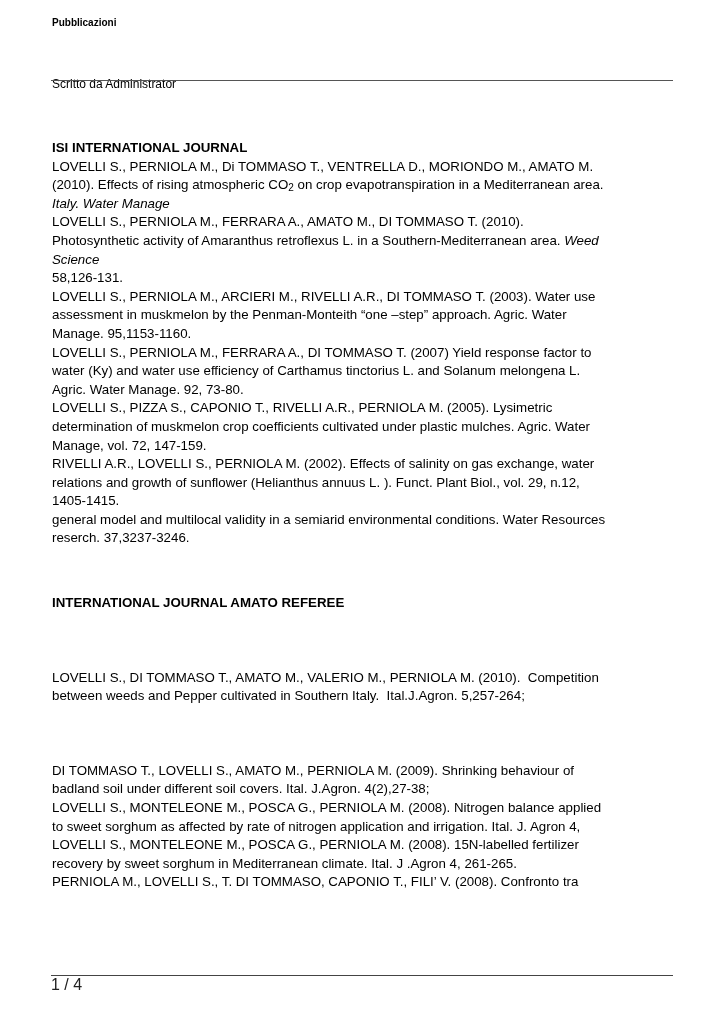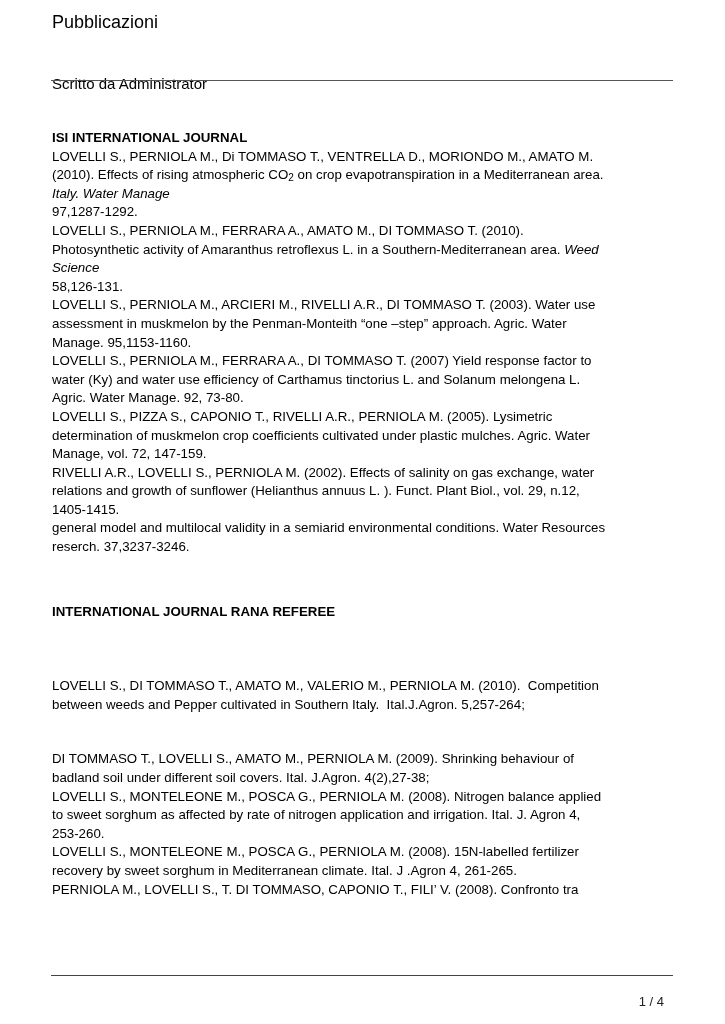"Pubblicazioni" .page-title { font-size: 18px -> 10px; font-weight: normal -> bold }
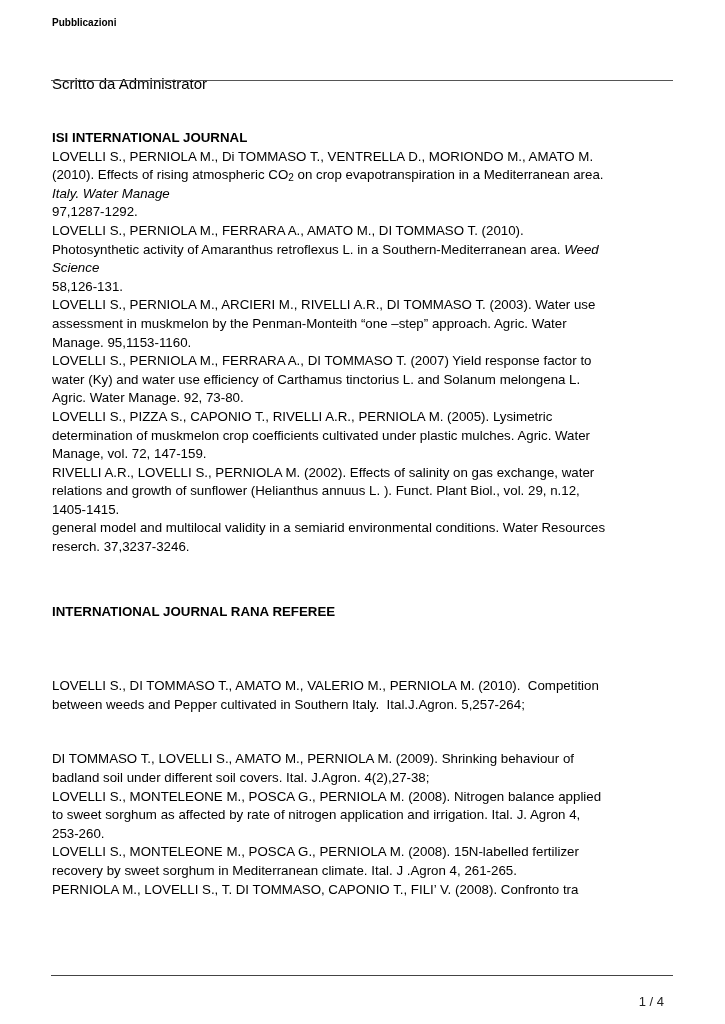"Scritto da Administrator" .byline-block { font-size: 15px -> 12px }
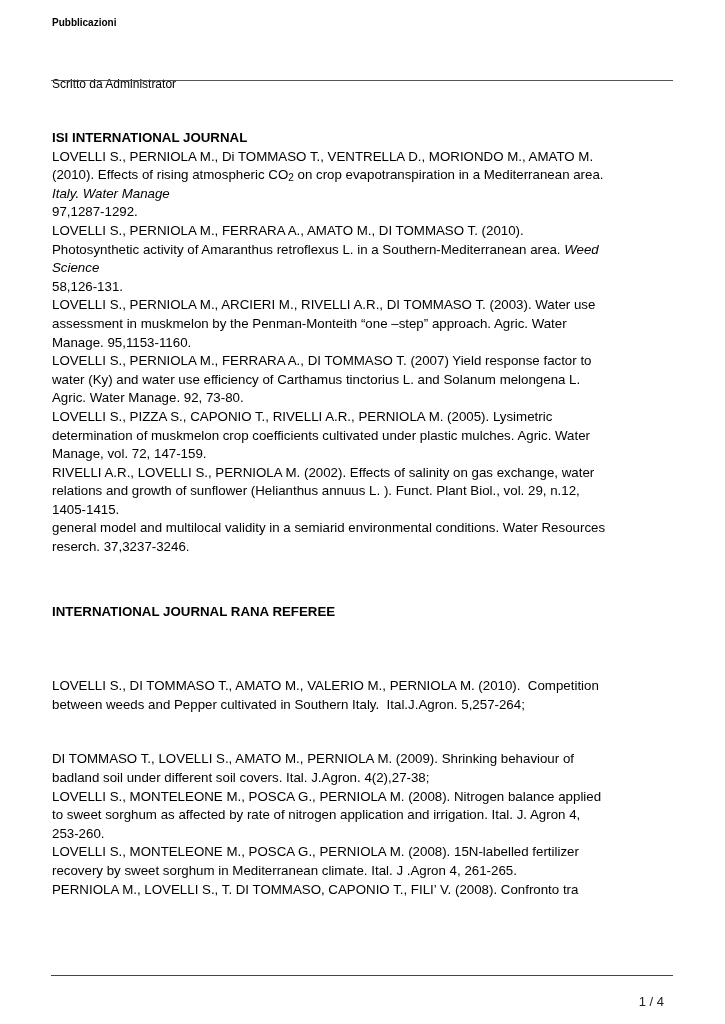"ISI INTERNATIONAL JOURNAL" #content { top: 129px -> 139px }
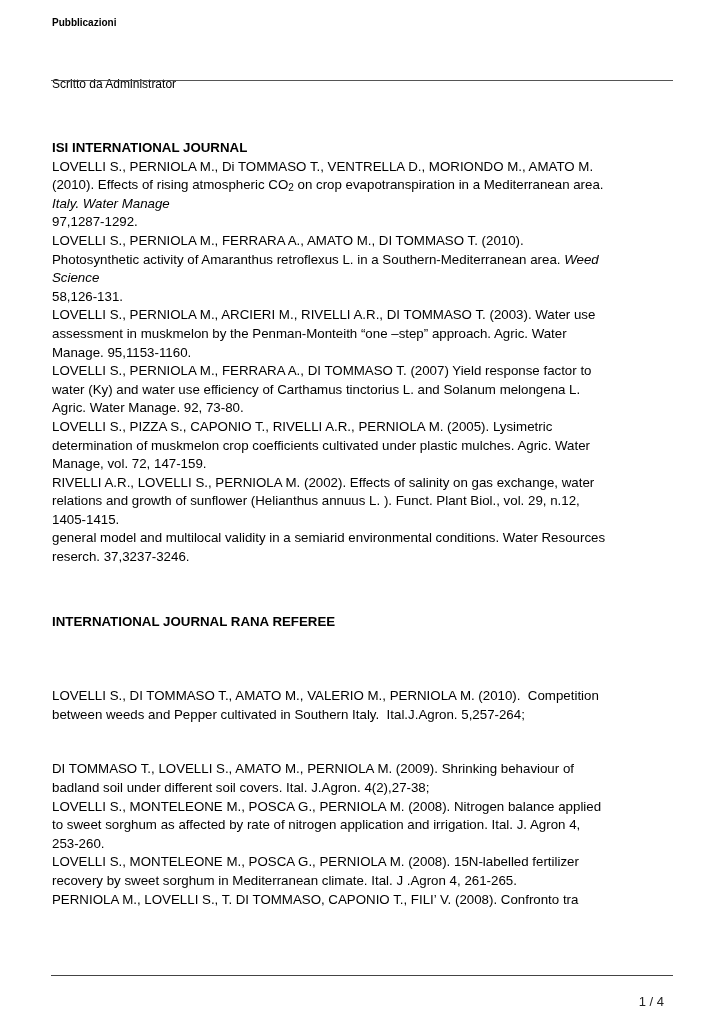"97,1287-1292." div.line { html: <div><span>97,1287-1292.</span></div> -> none }
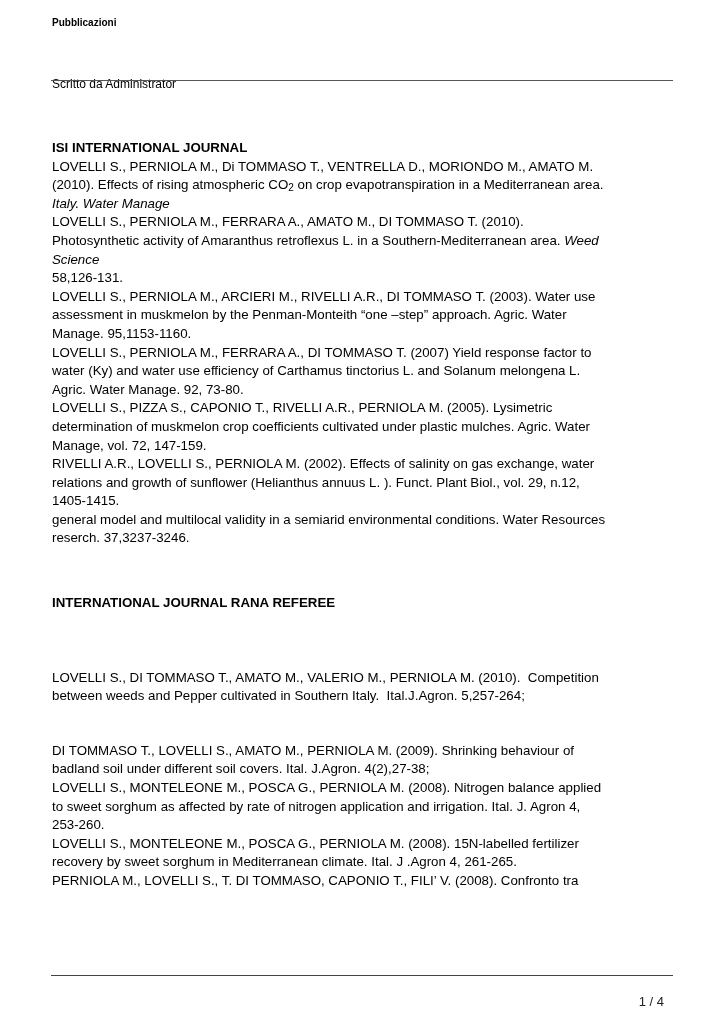"INTERNATIONAL JOURNAL RANA REFEREE" div.section-heading { text: RANA -> AMATO }
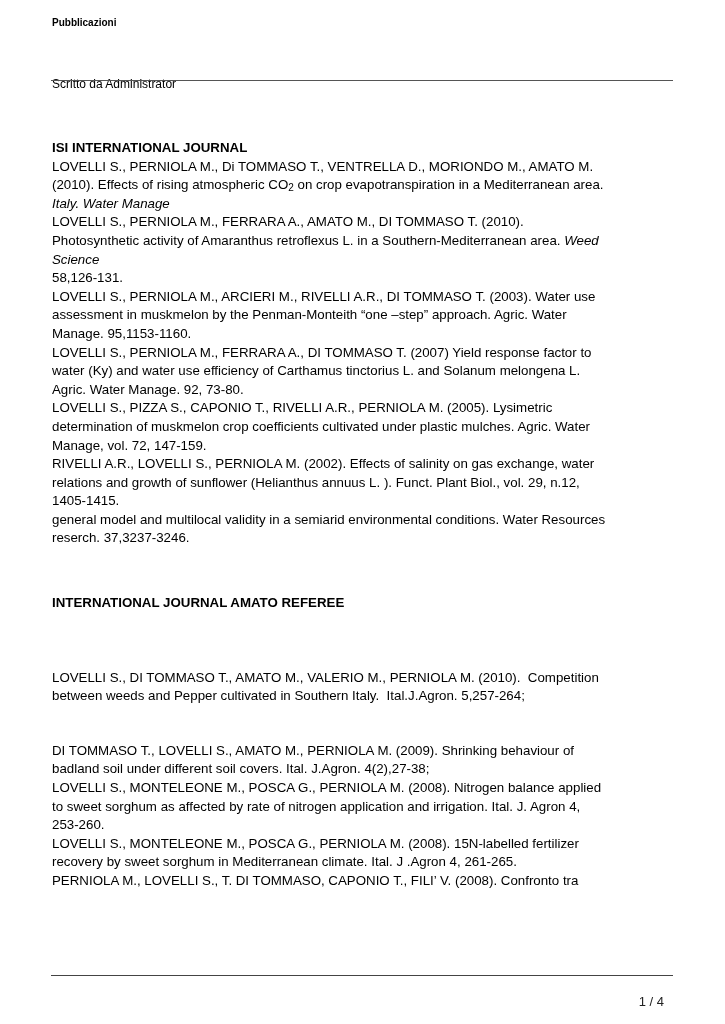"DI TOMMASO T., LOVELLI S.," .group + .group { margin-top: 36px -> 56px }
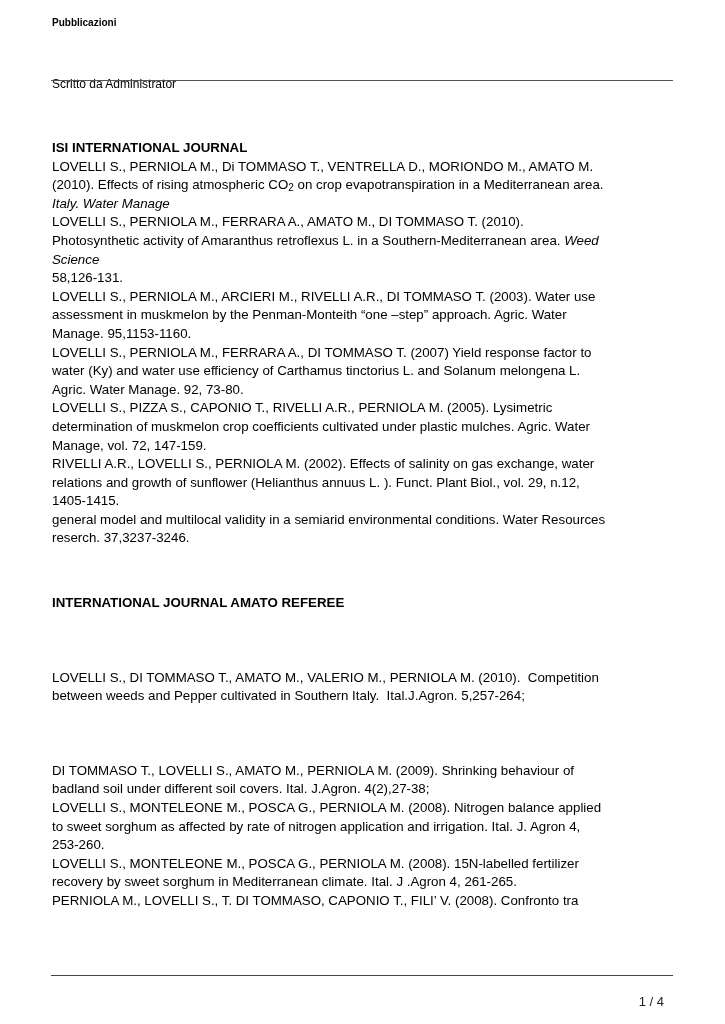"253-260." div.line { html: <div><span>253-260.</span></div> -> none }
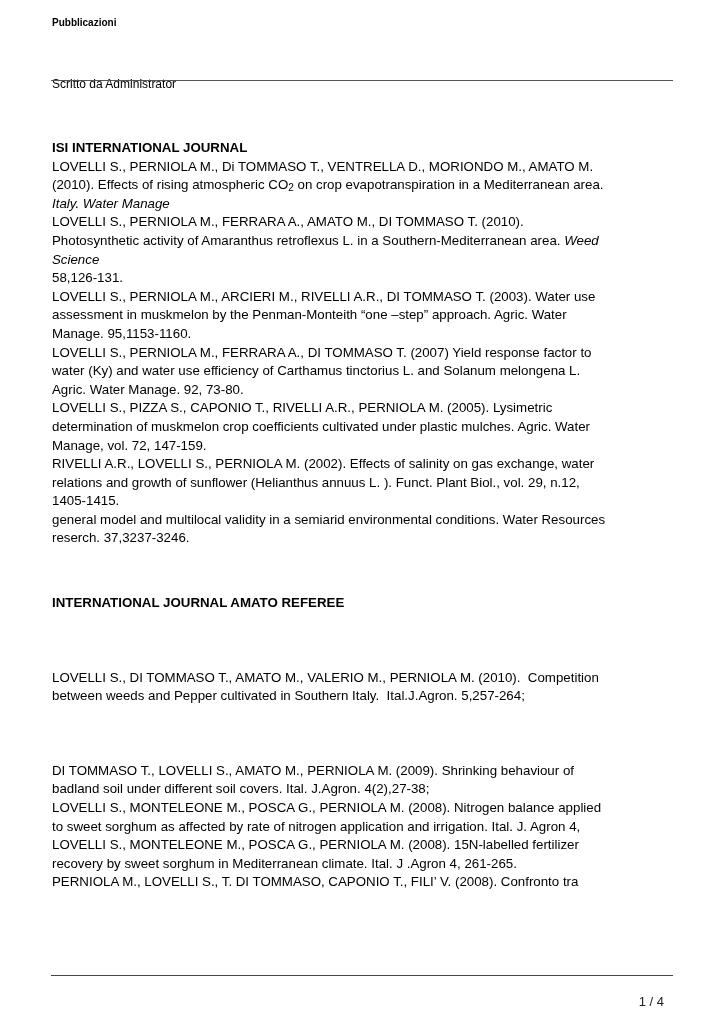"1 / 4" .page-number { font-size: 13px -> 16px; margin-top: 18px -> 0; text-align: right -> left }
